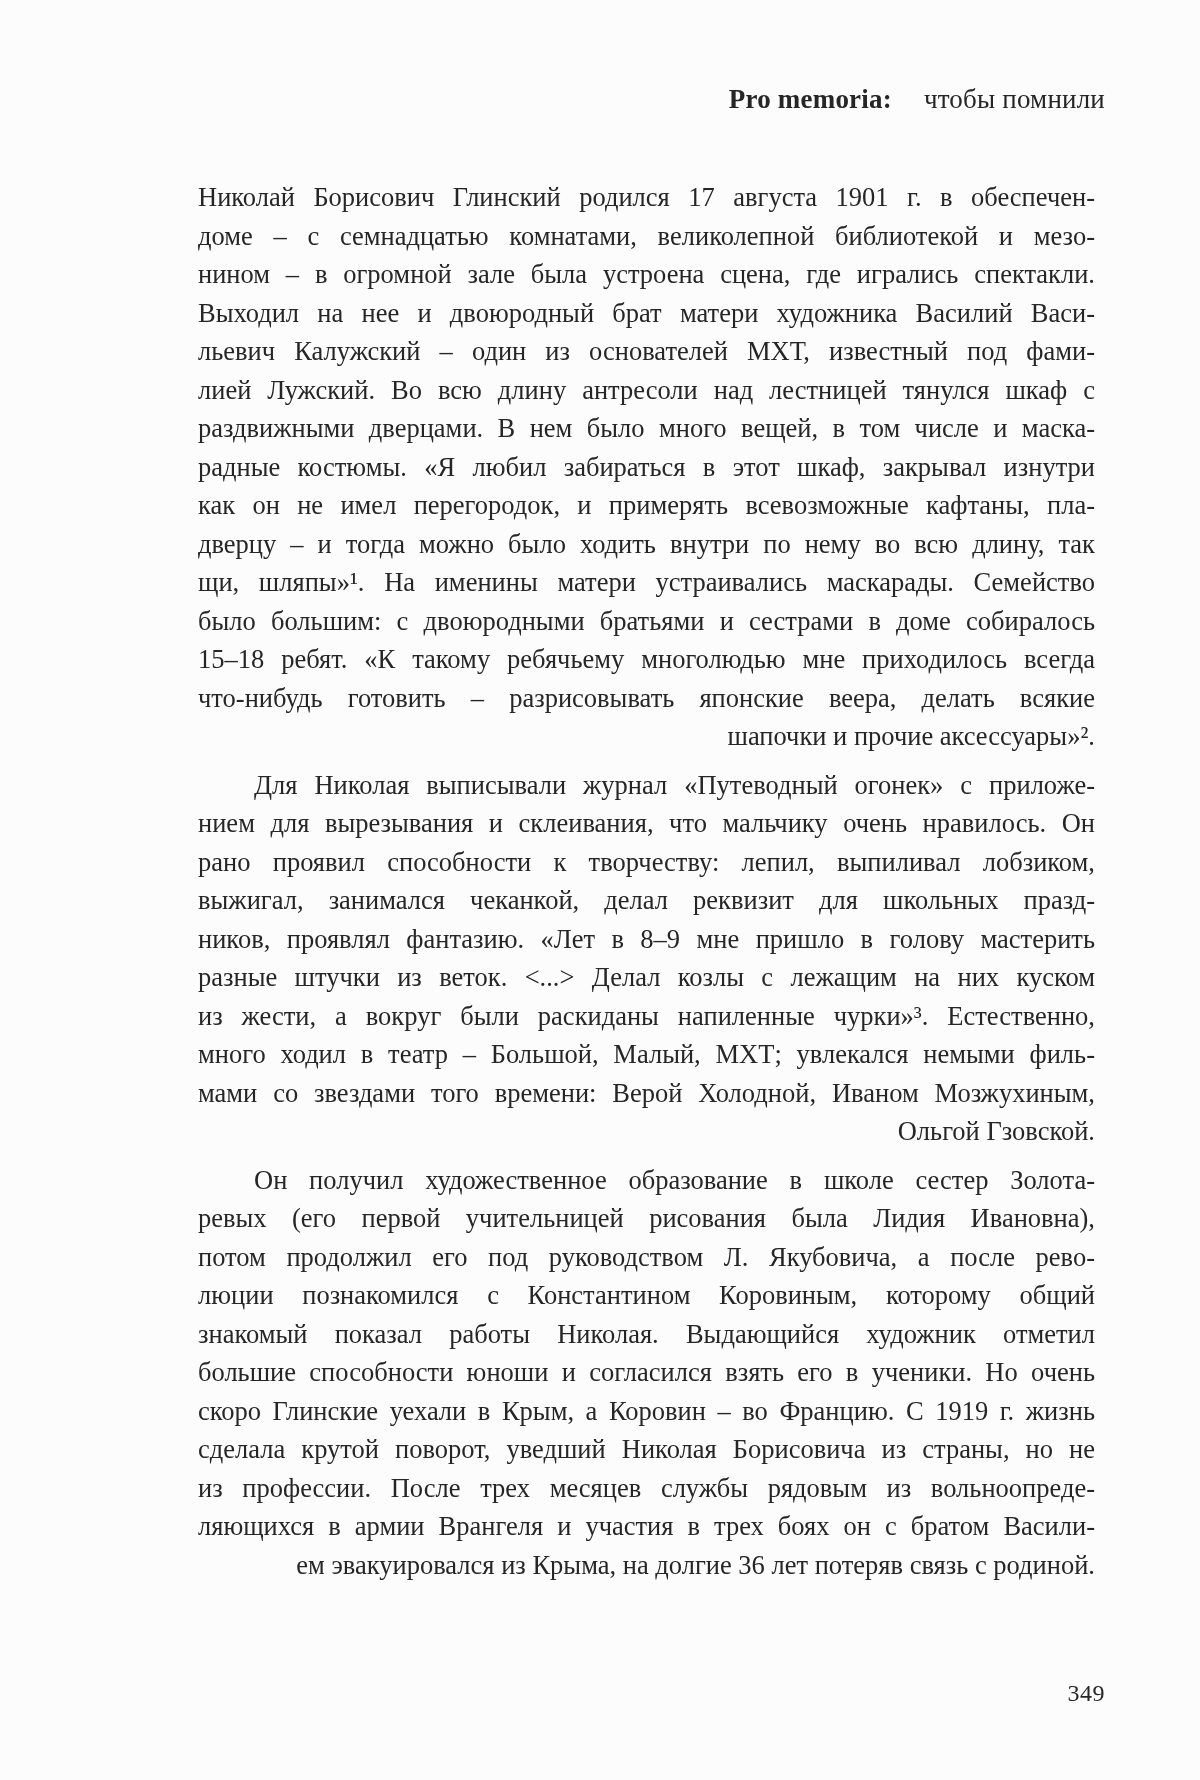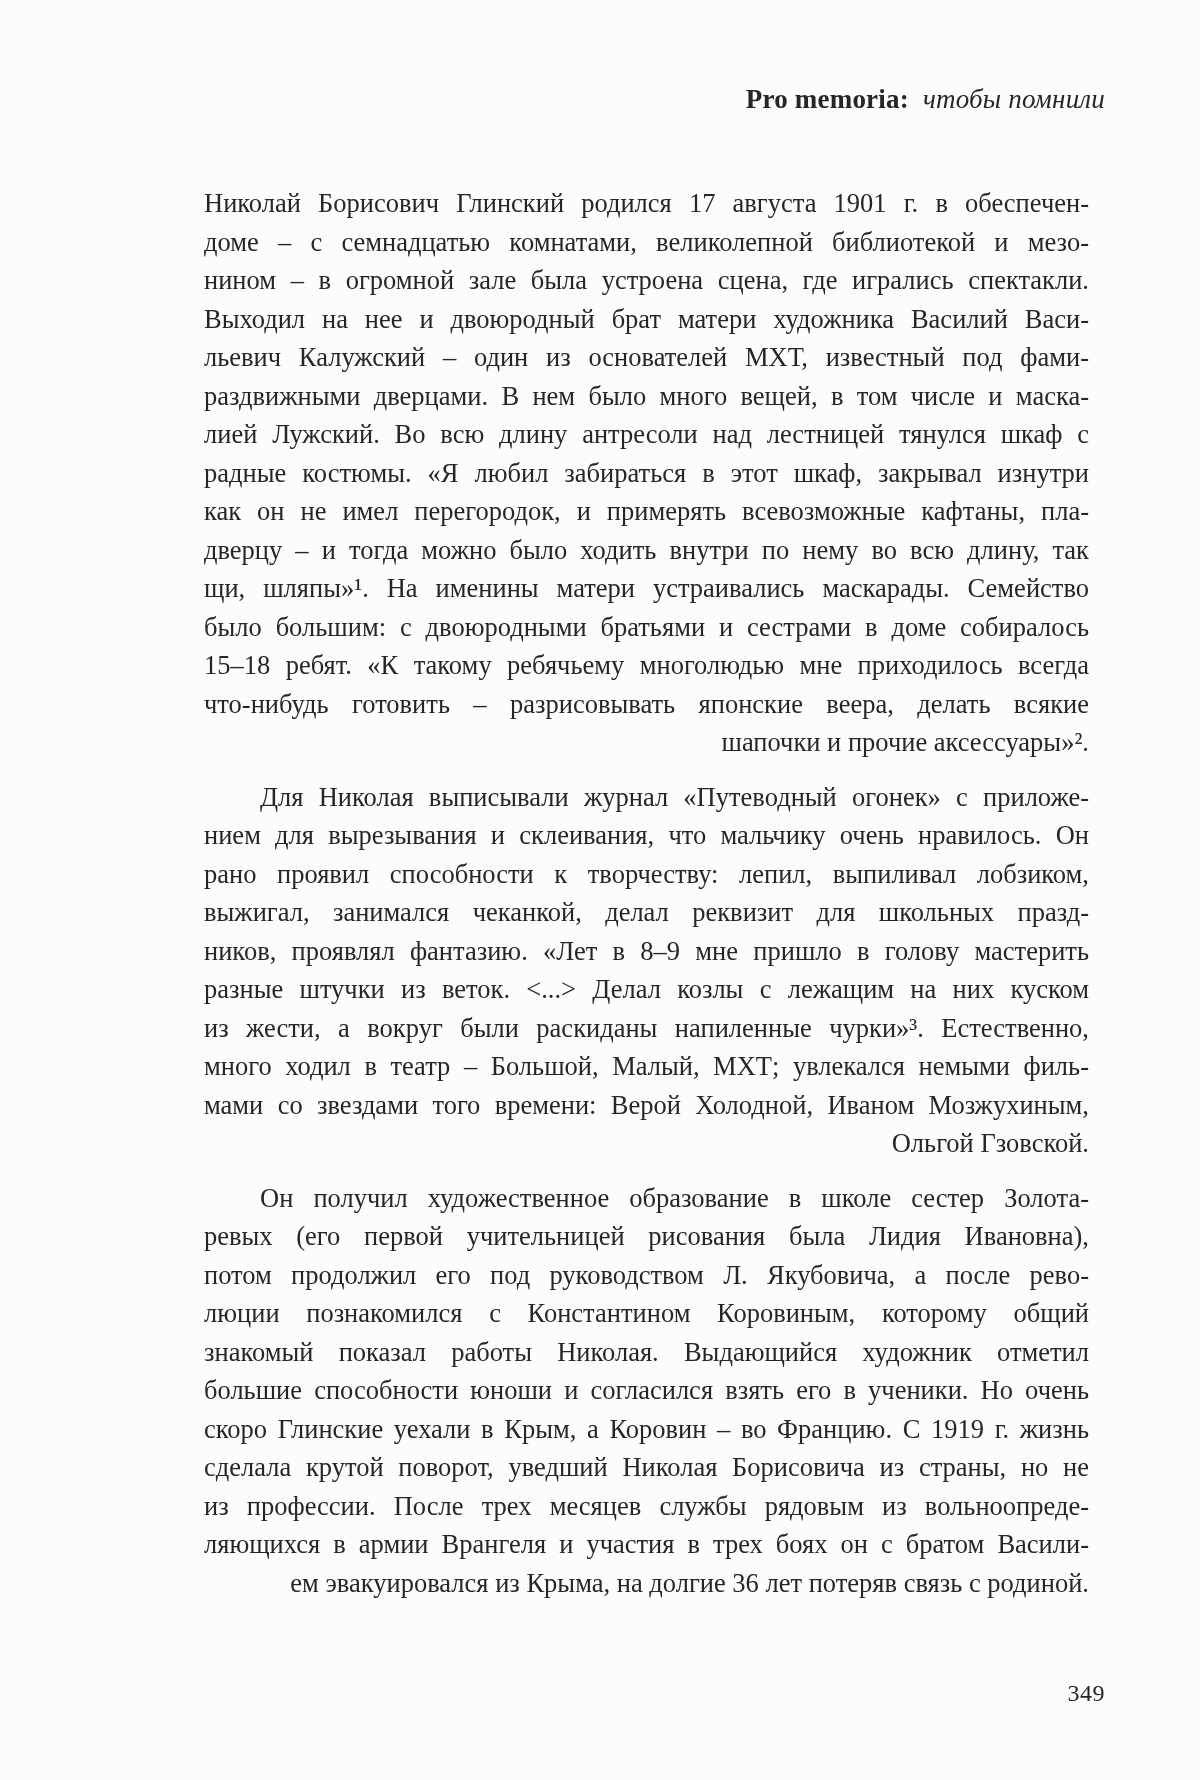"чтобы помнили" .page-header .cyr { font-style: italic -> none; margin-left: 14px -> 32px }
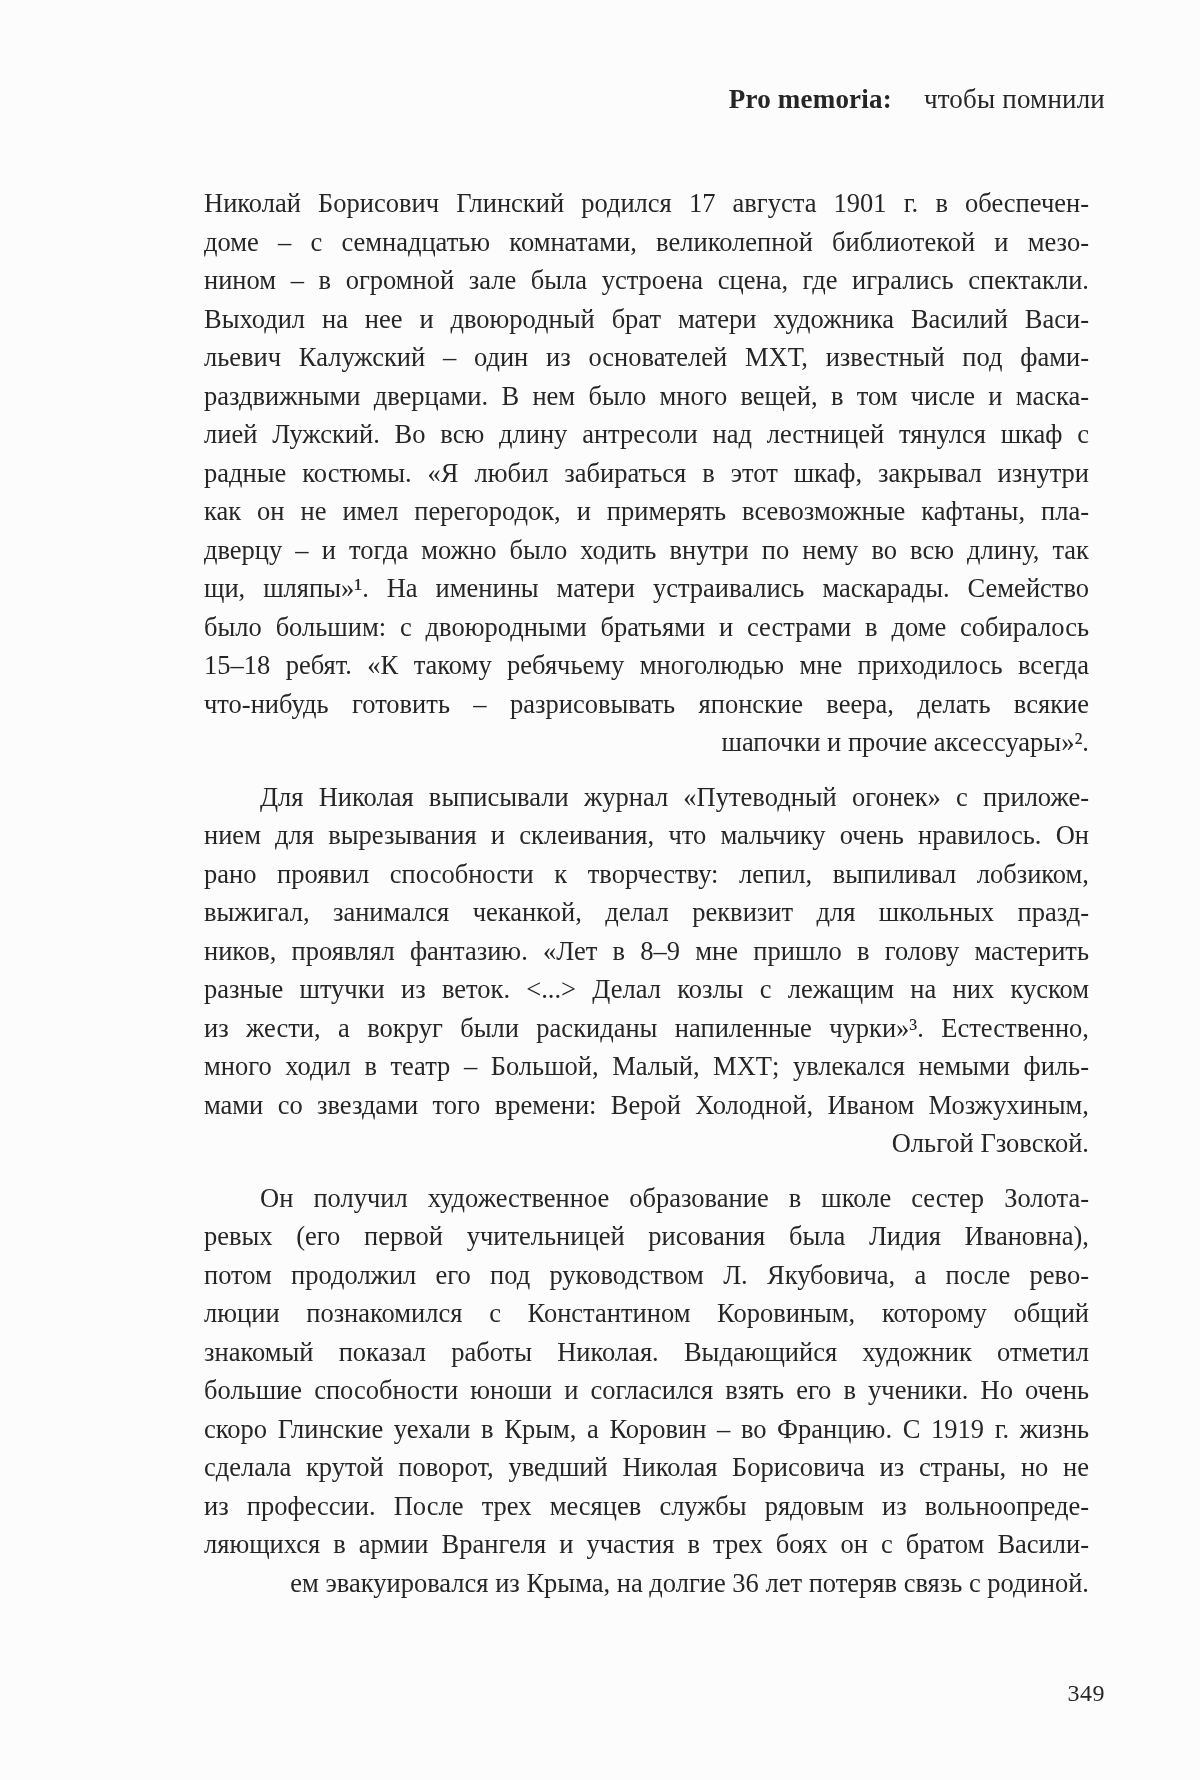"Николай Борисович Глинский родился 17" .para { margin: 16px -> 10px }
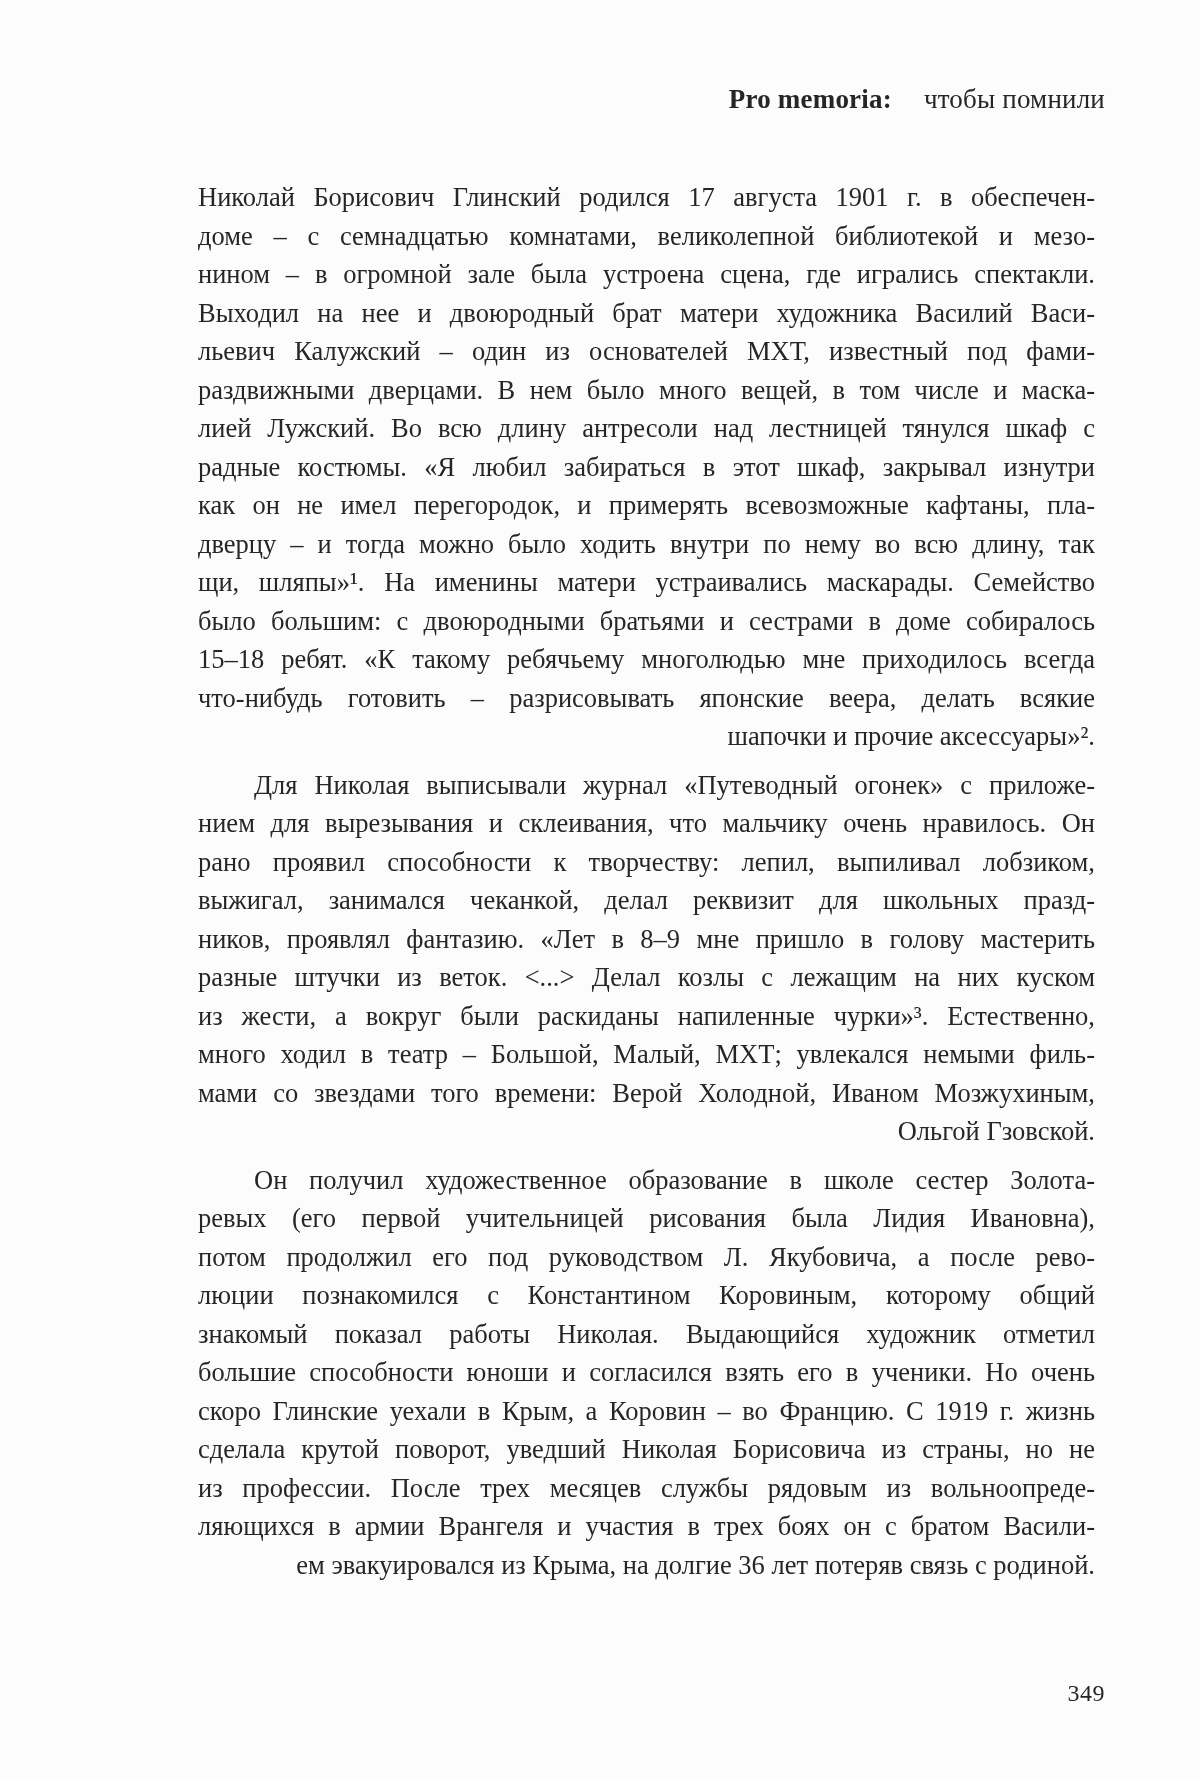"раздвижными дверцами. В нем было" span.line { order: before "лией Лужский. Во всю длину" -> after "лией Лужский. Во всю длину" }
